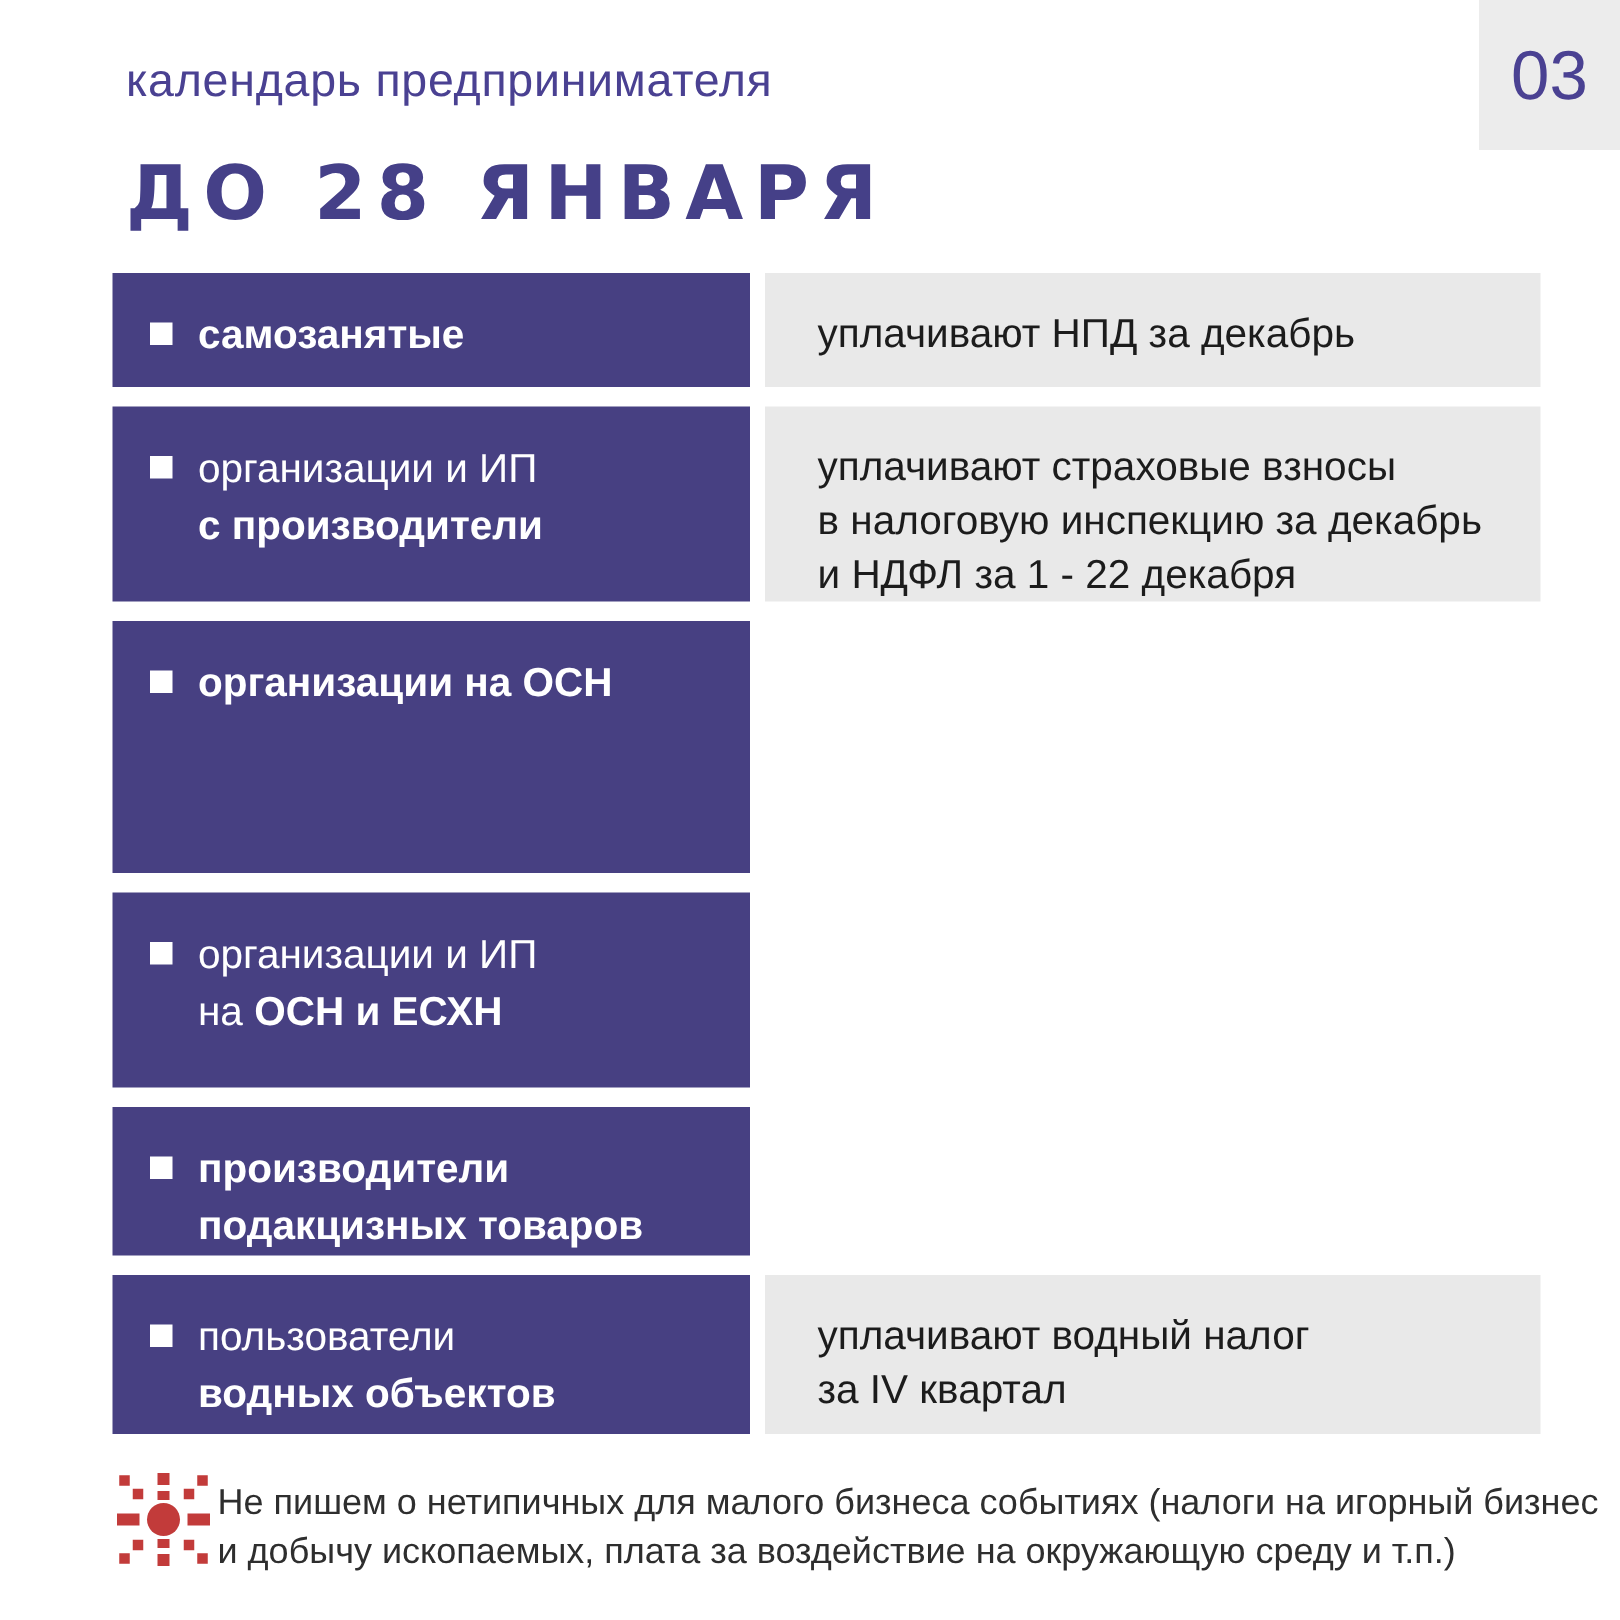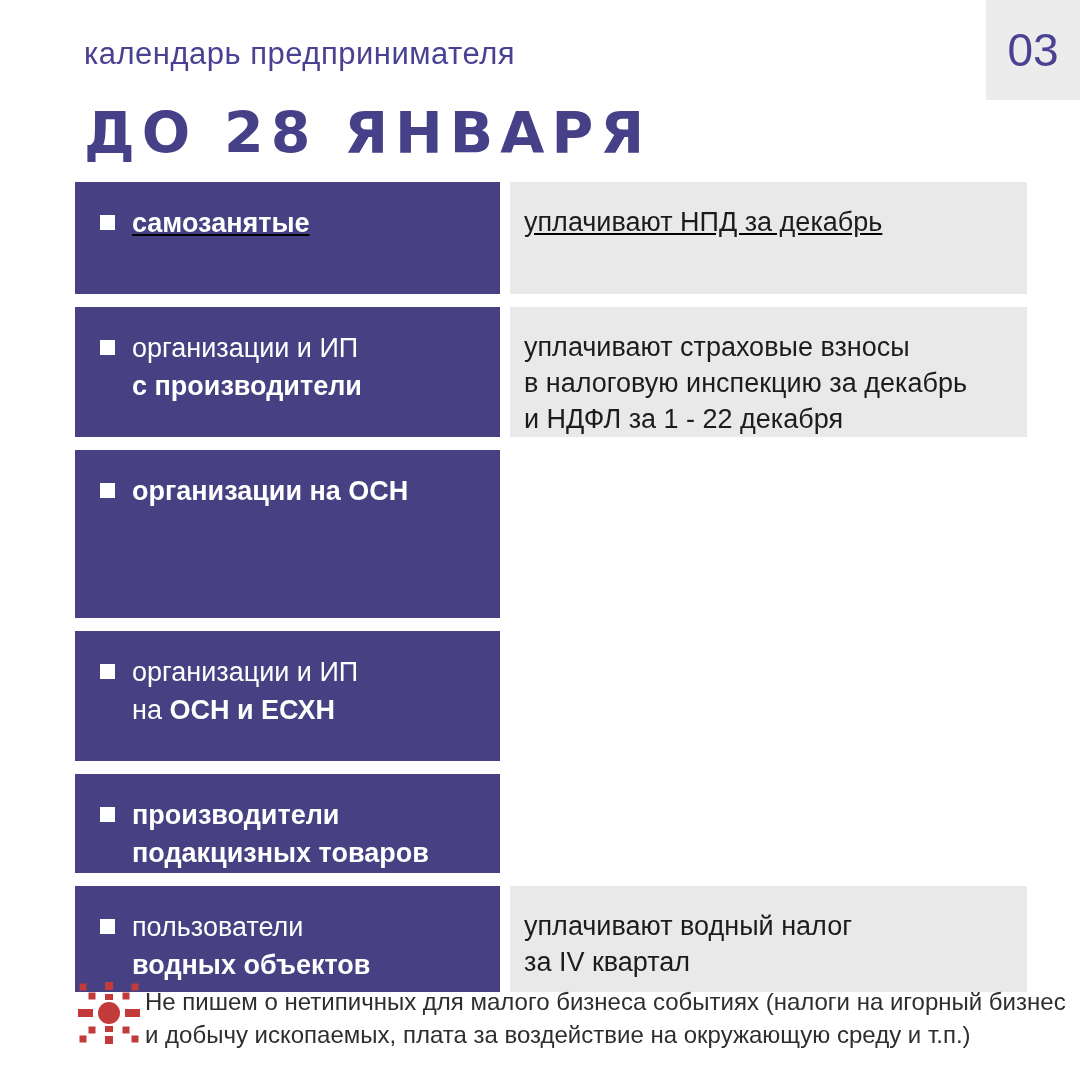"ДО 28 ЯНВАРЯ" .page-title { font-size: 57px -> 50px }
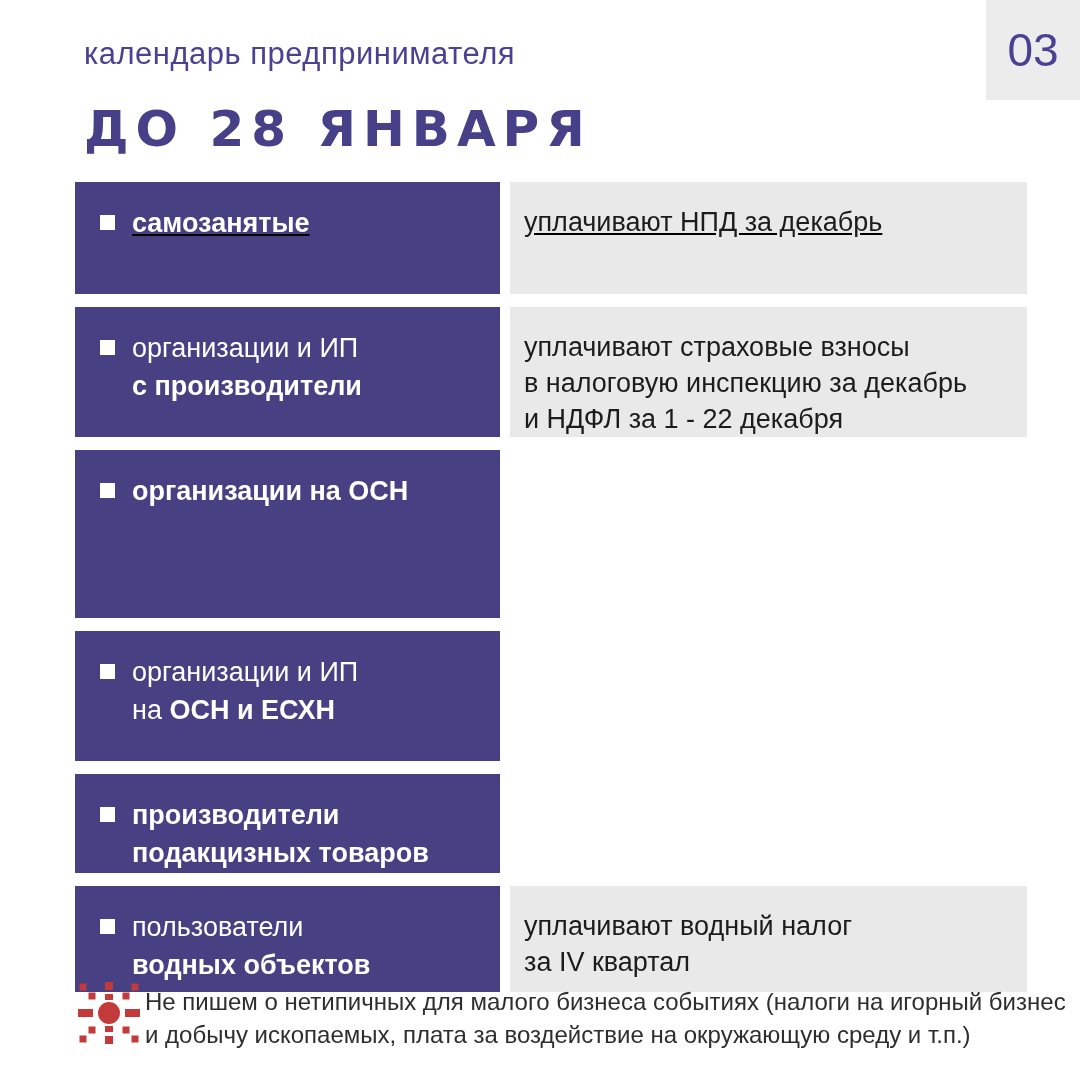"самозанятые" .row:nth-child(1) { height: 112px -> 76px; text-decoration: underline -> none }
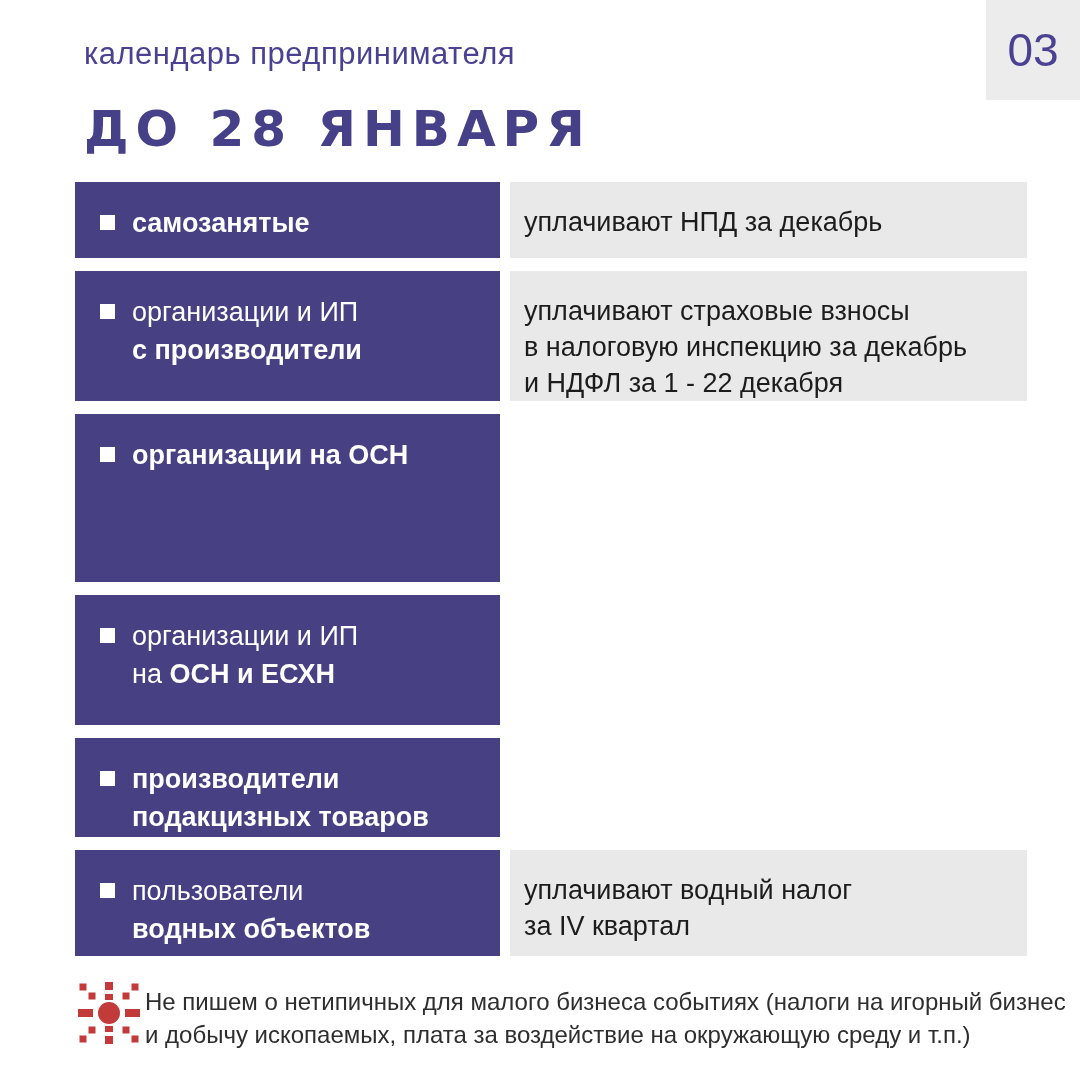"уплачивают НПД за декабрь" .row-desc { padding: 22px 25px 14px 14px -> 22px 25px 14px 35px }
